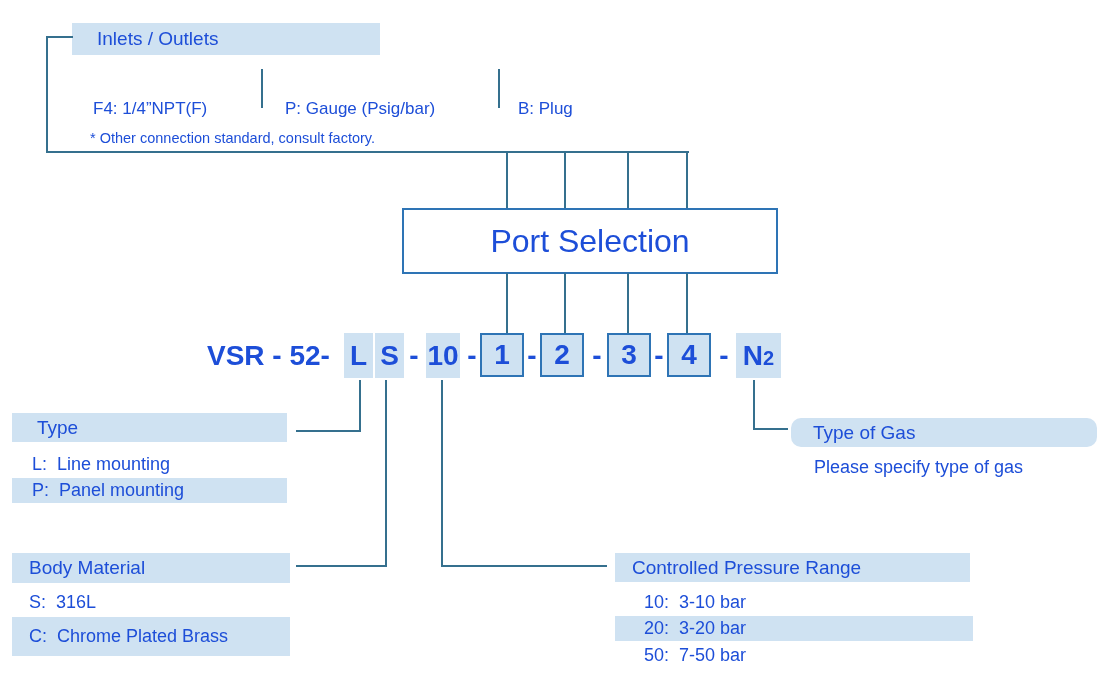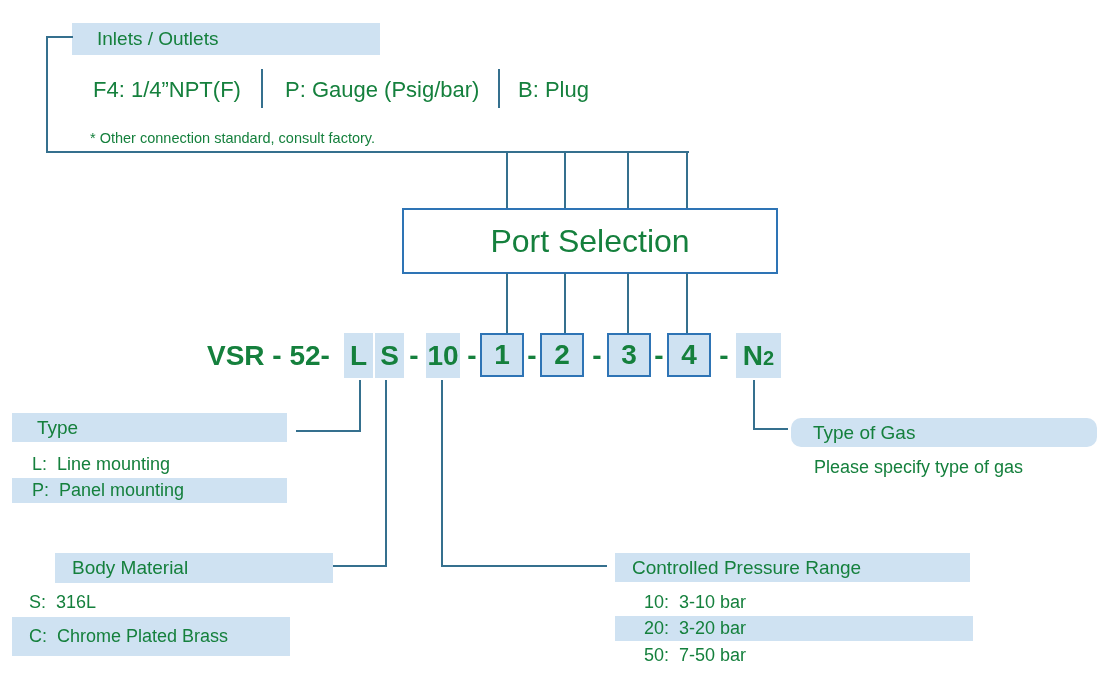"Inlets / Outlets" .canvas { color: #15803d -> #1d4ed8 }
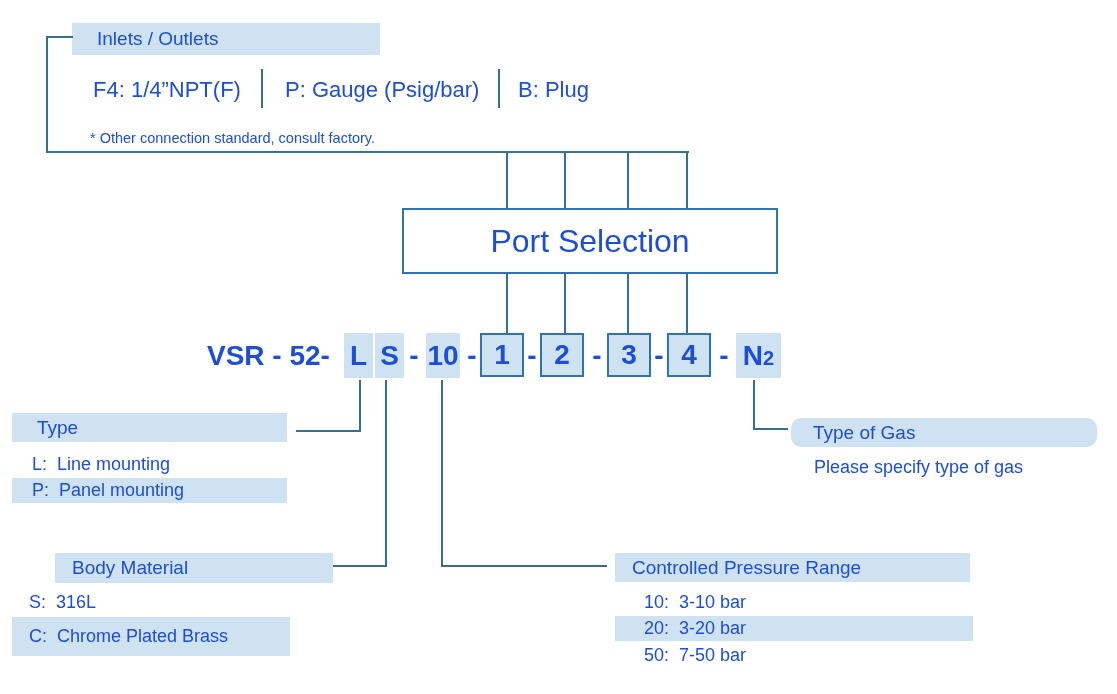"F4: 1/4”NPT(F)" .opt { font-size: 22px -> 17px; margin-top: none -> 22px }
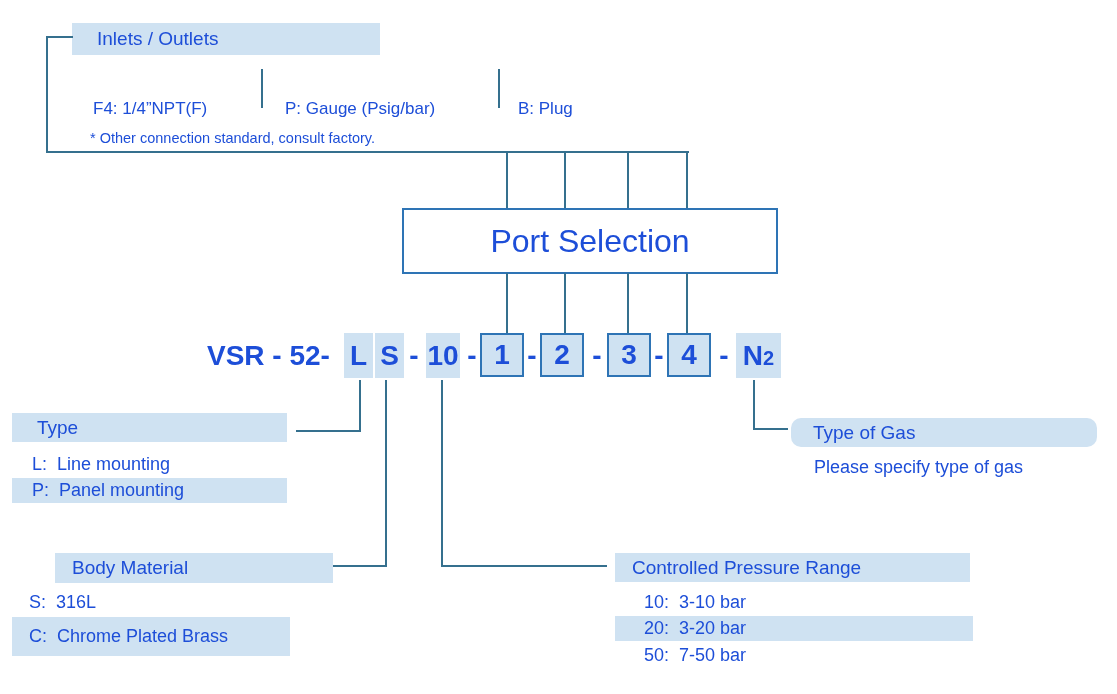"Body Material" div.hdr { margin-left: 43px -> none }
